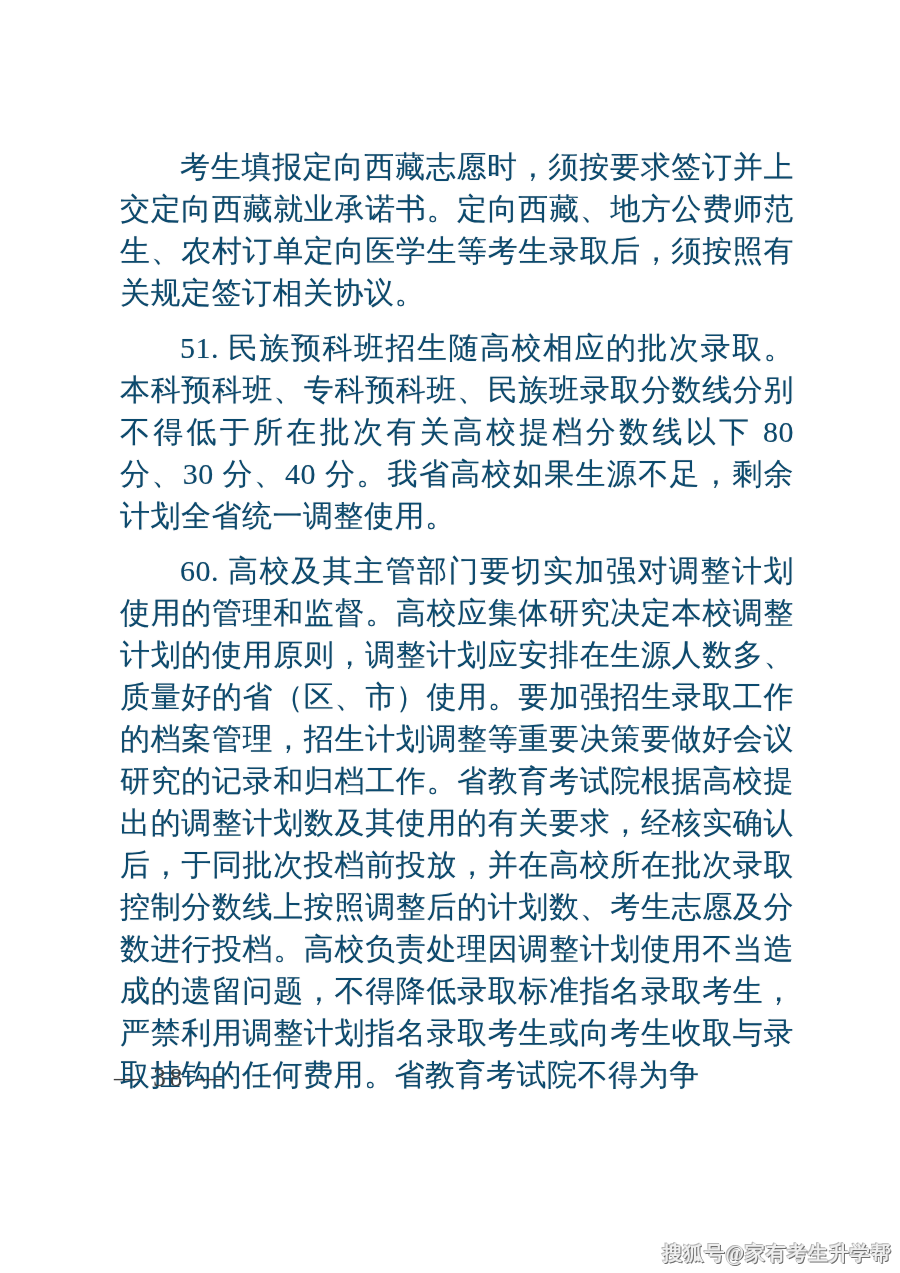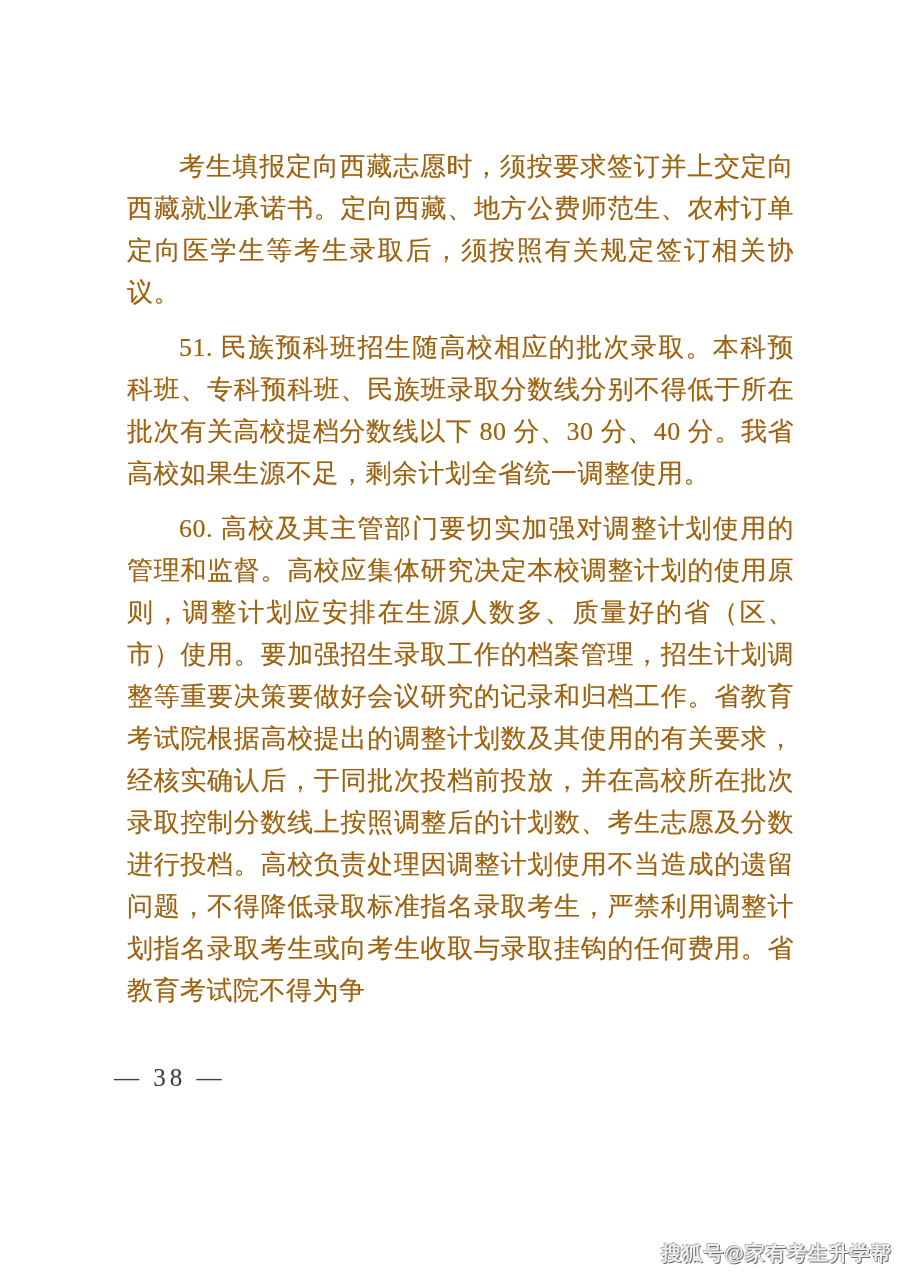"考生填报定向西藏志愿时，须按要求签订并上交定向西藏就业承诺书。定向西藏、地方公费" .text-block p { color: #a16207 -> #0c4a6e; font-size: 26px -> 30px; margin: 0 0 13px 13px -> 0 0 13px 6px }
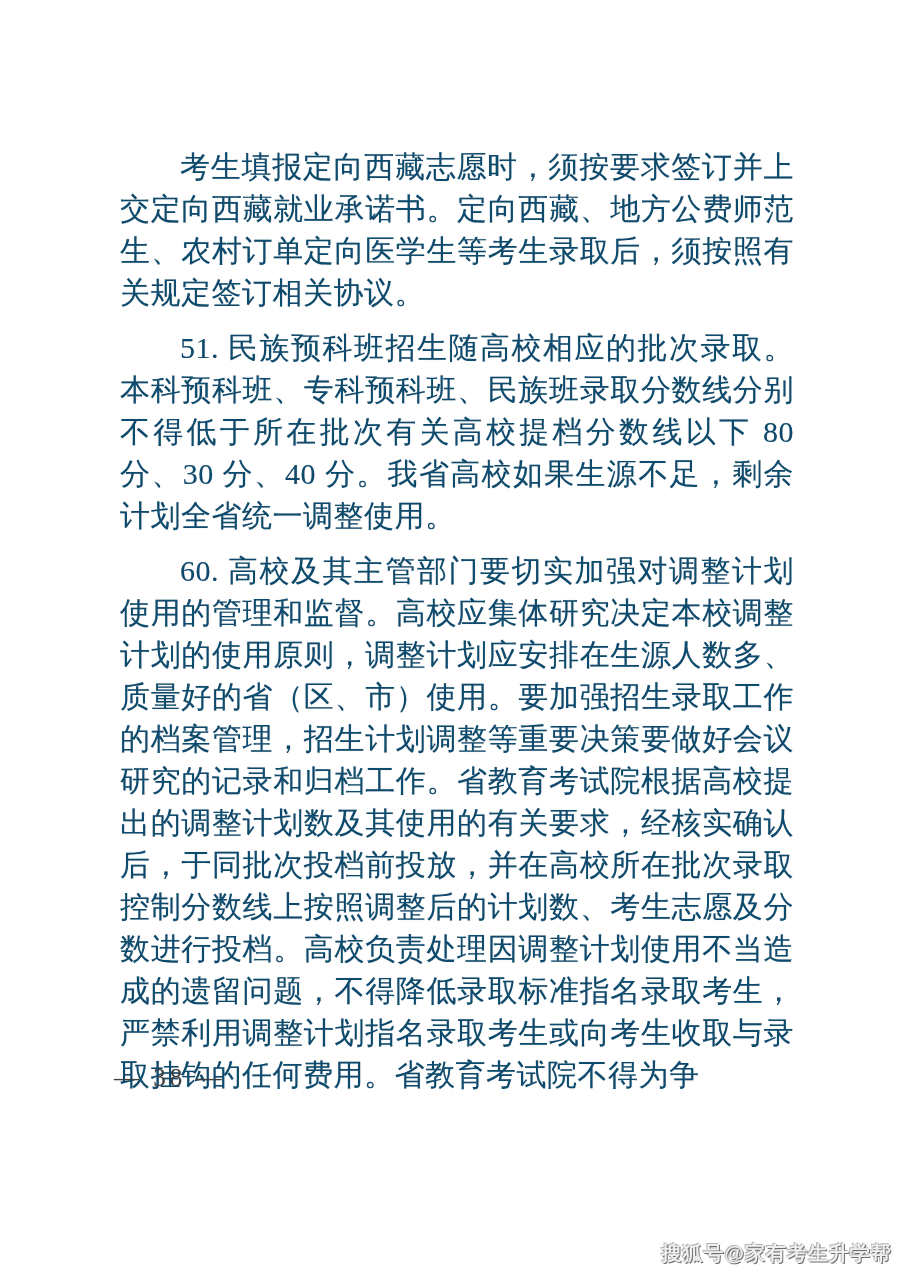"搜狐号@家有考生升学帮" .watermark { font-family: Liberation Sans, sans-serif -> Liberation Serif, serif }
